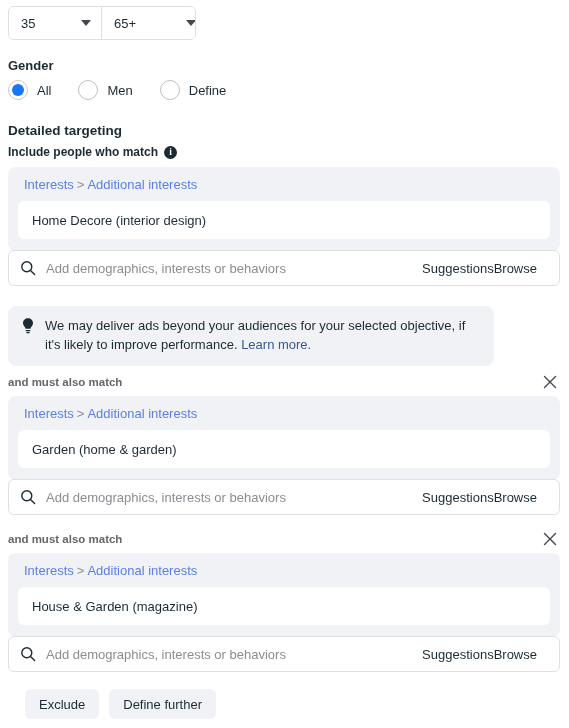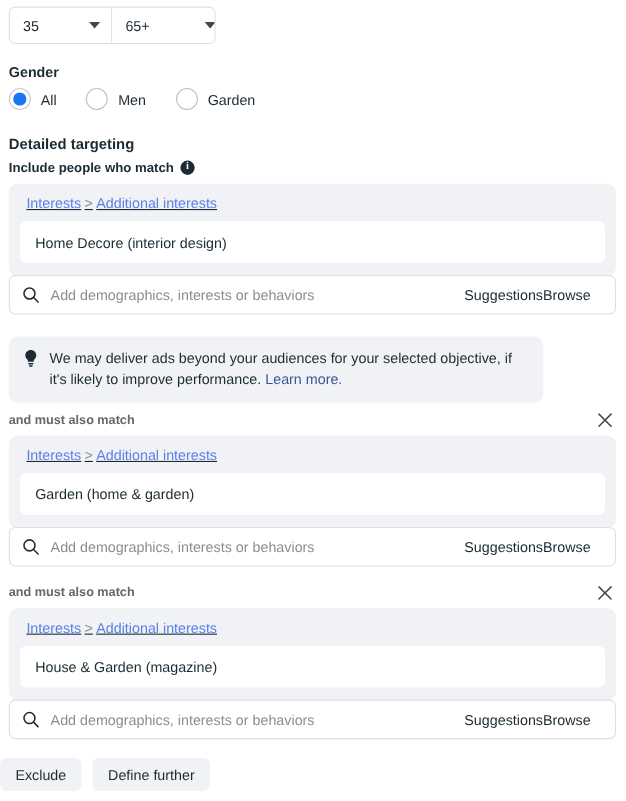"Garden" span.radio-text { text: Garden -> Define }
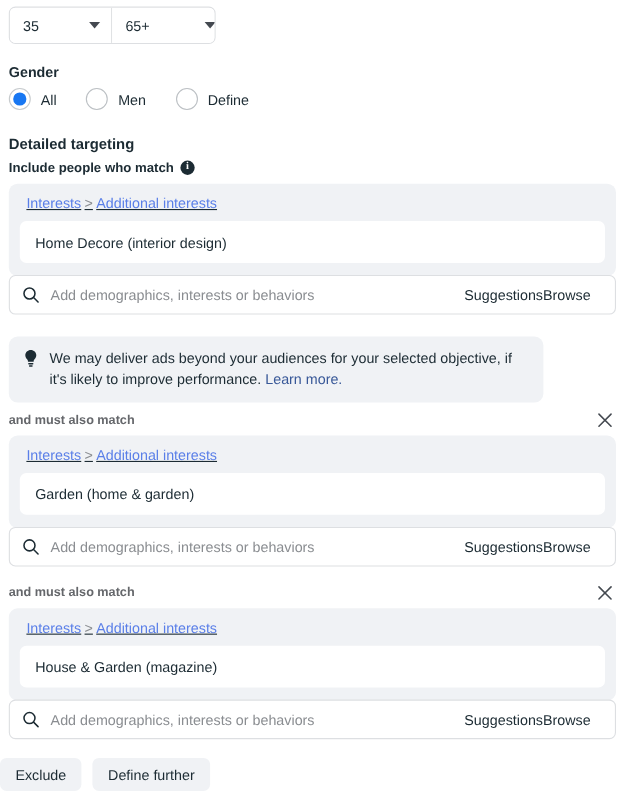"Interests > Additional interests" .breadcrumb { text-decoration: underline -> none }
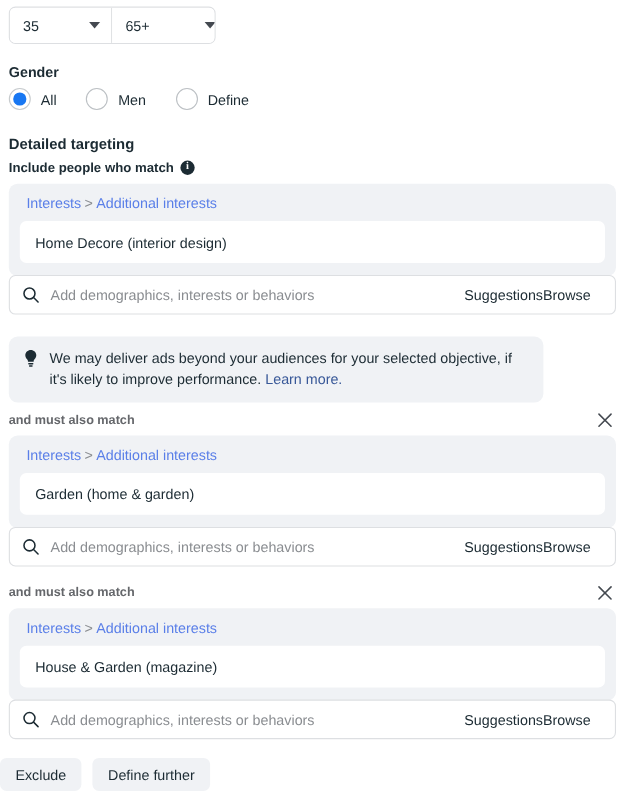"Exclude" #footer { left: 0 -> 25px }
